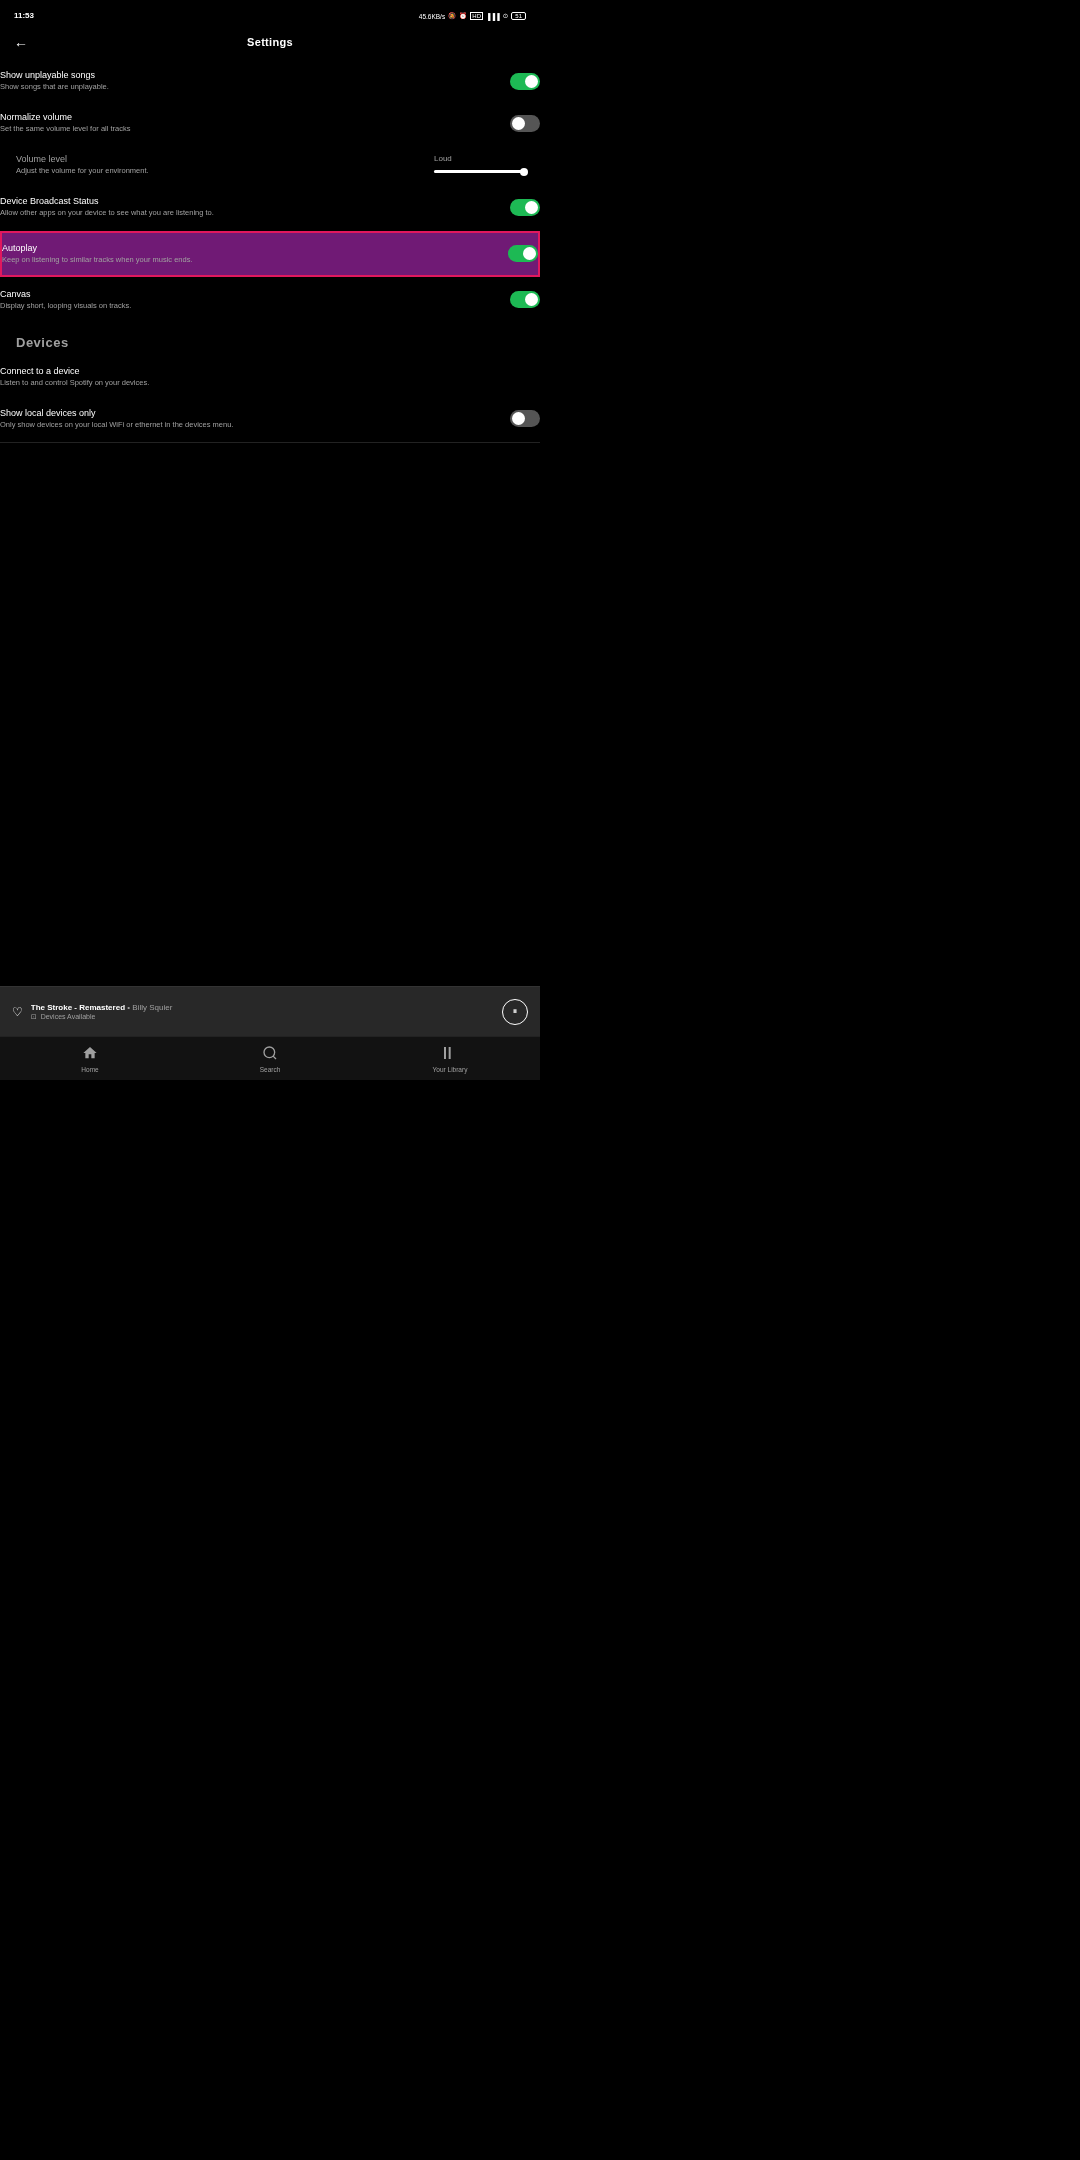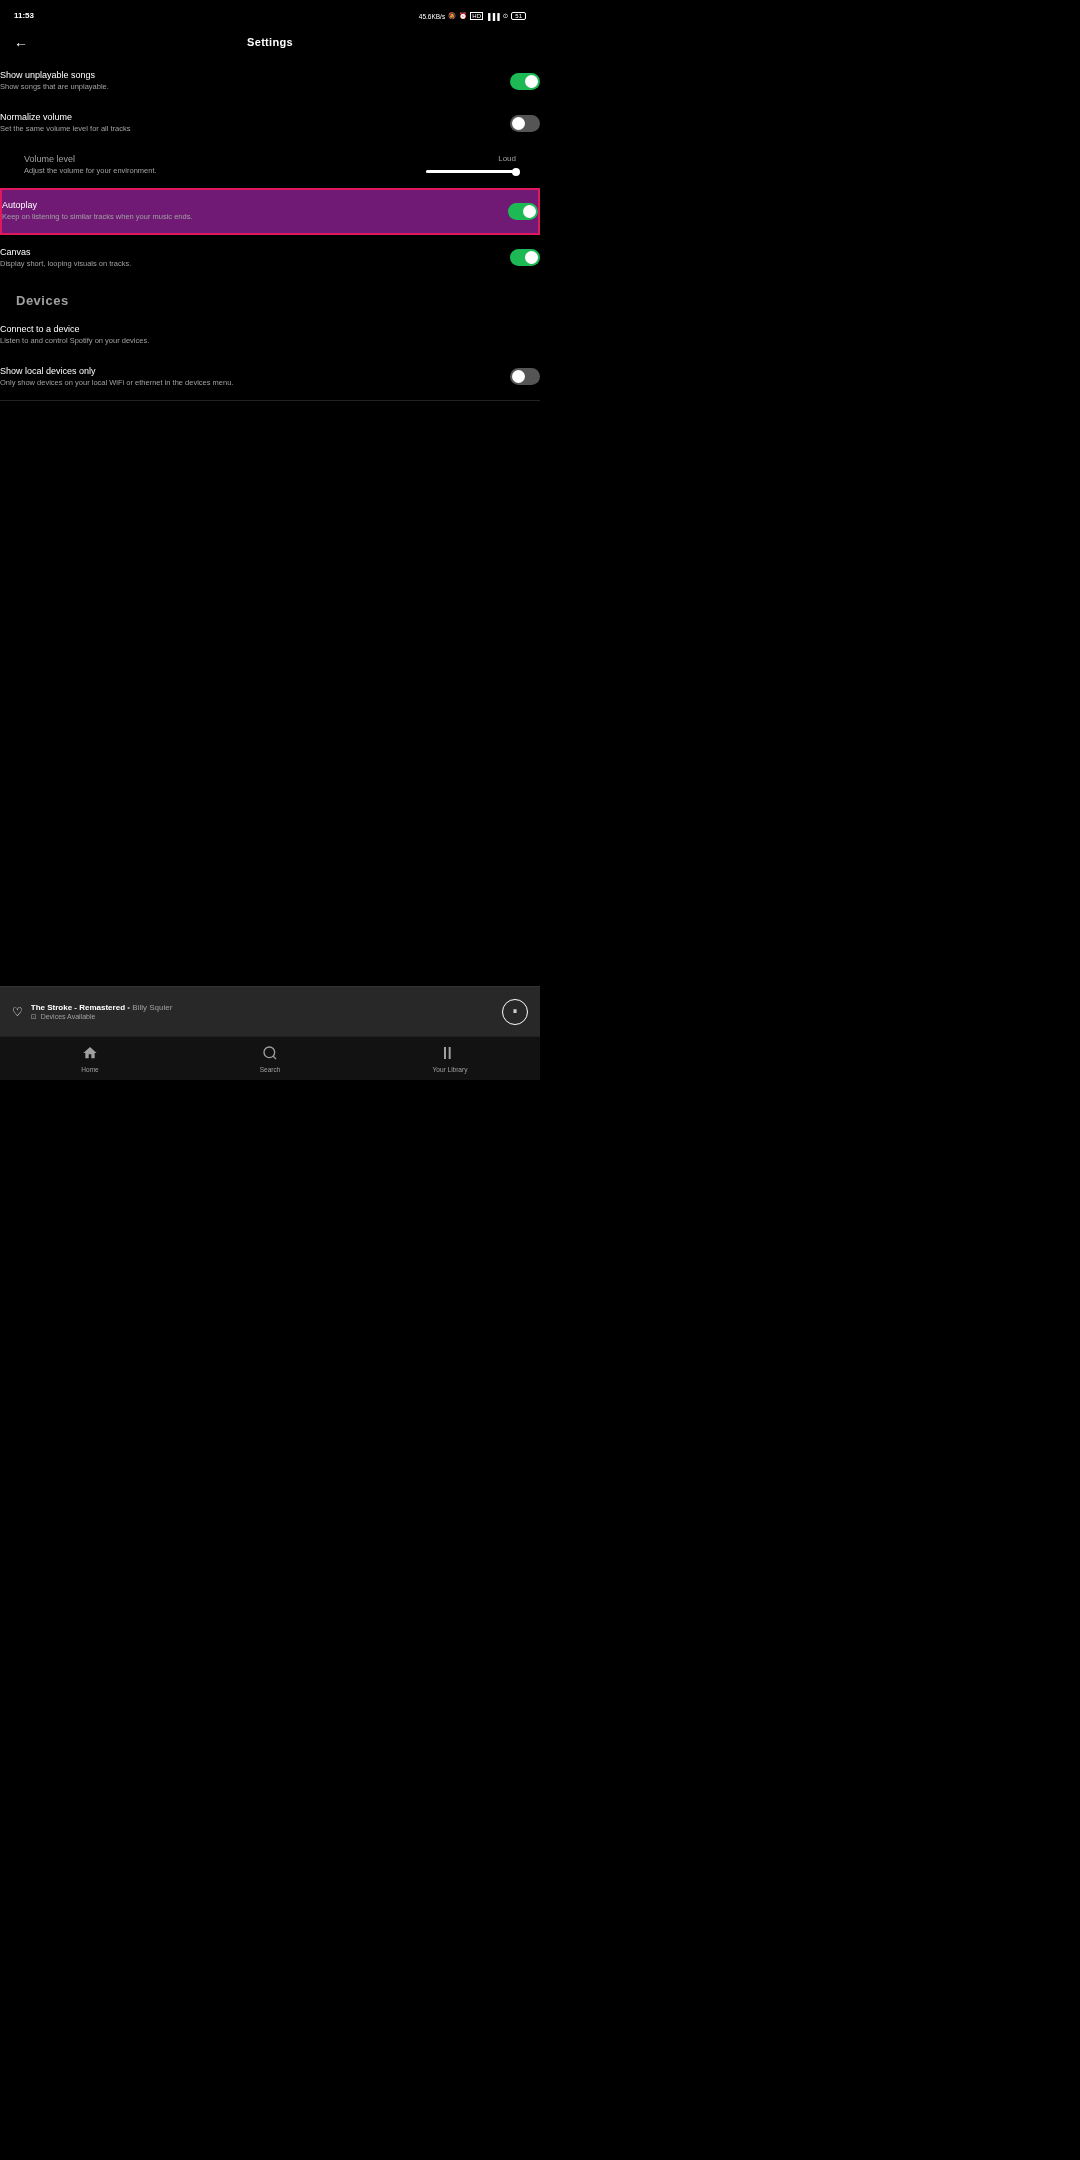"Volume level" .volume-row { padding: 10px 24px -> 10px 16px }
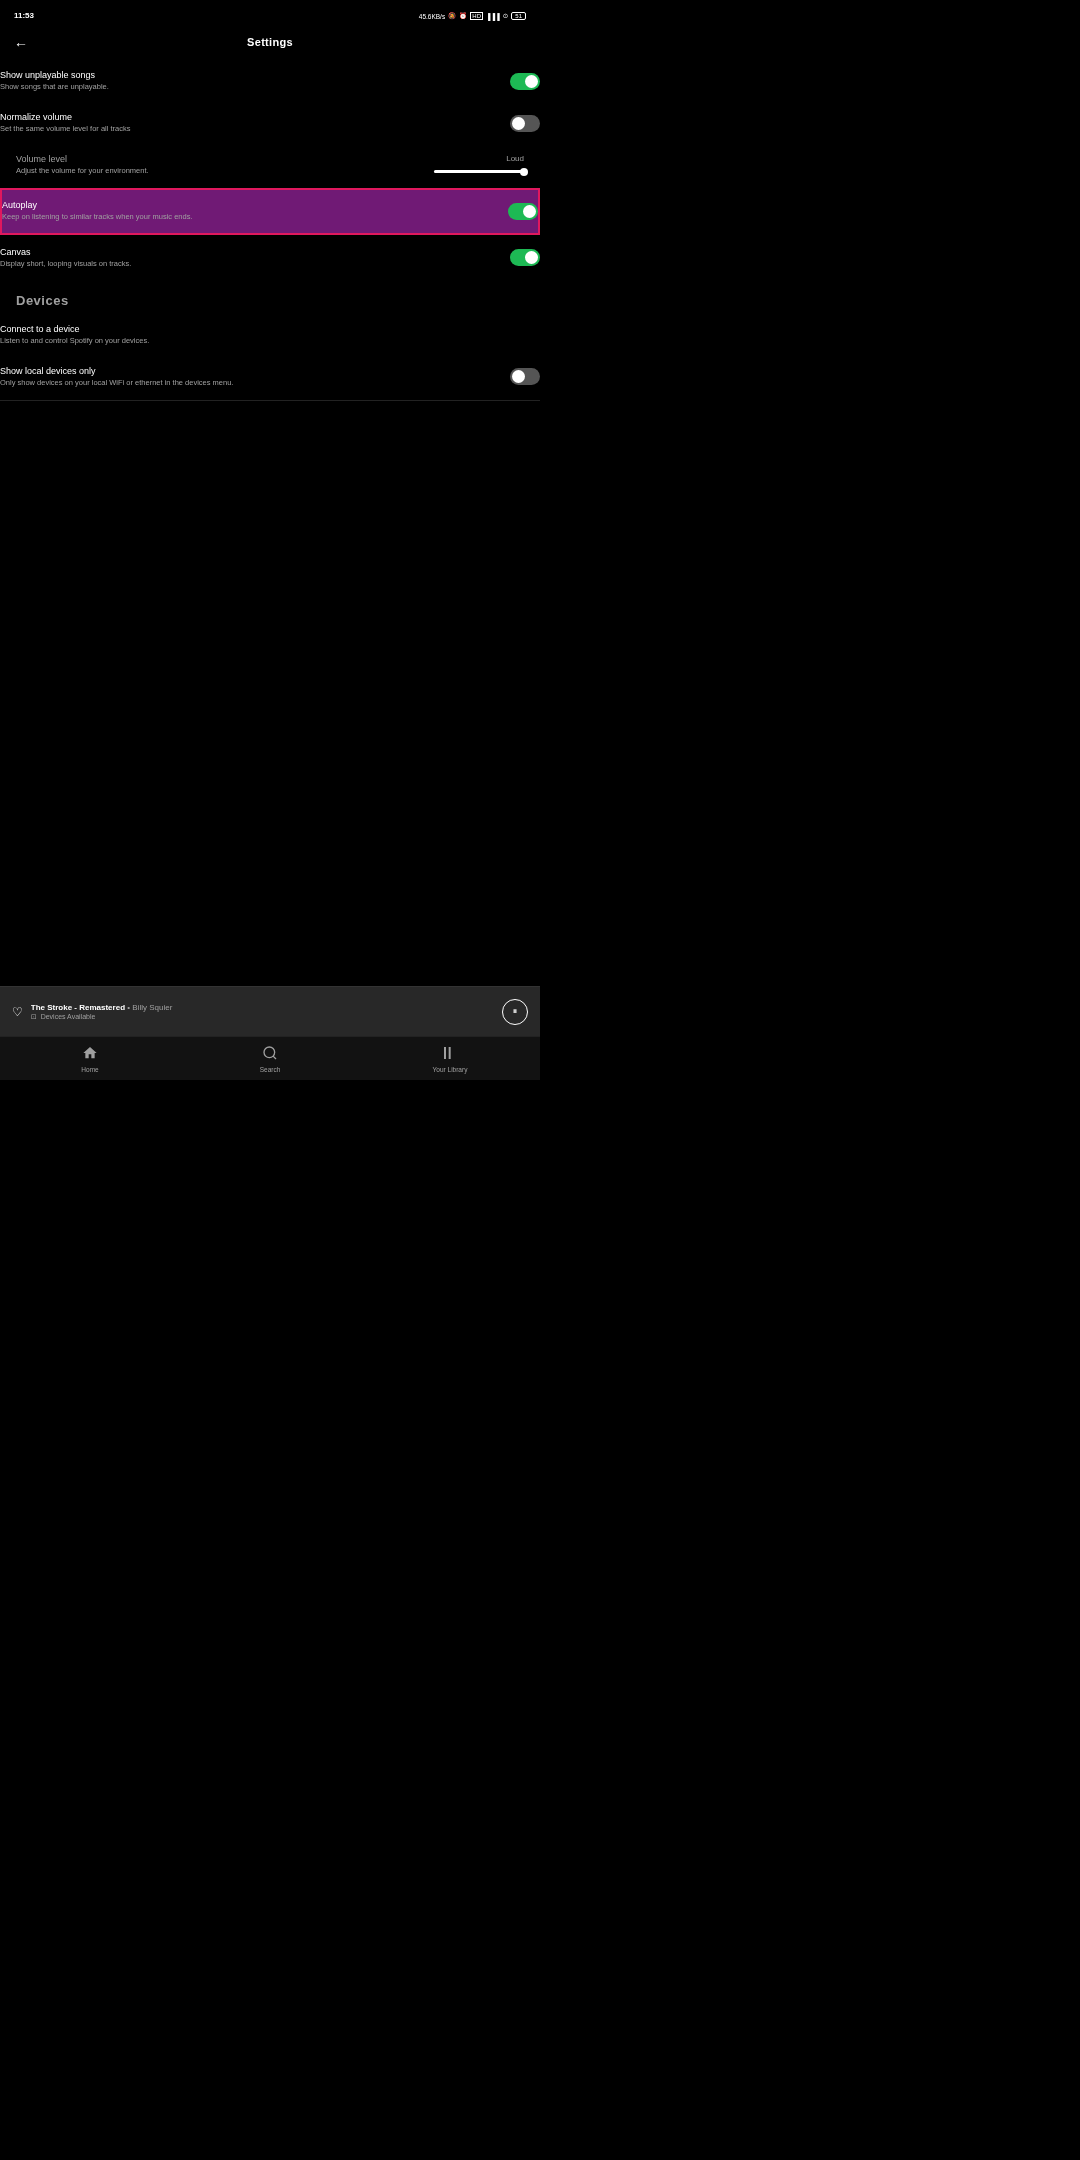"Loud" .volume-slider-container { align-items: flex-end -> none }
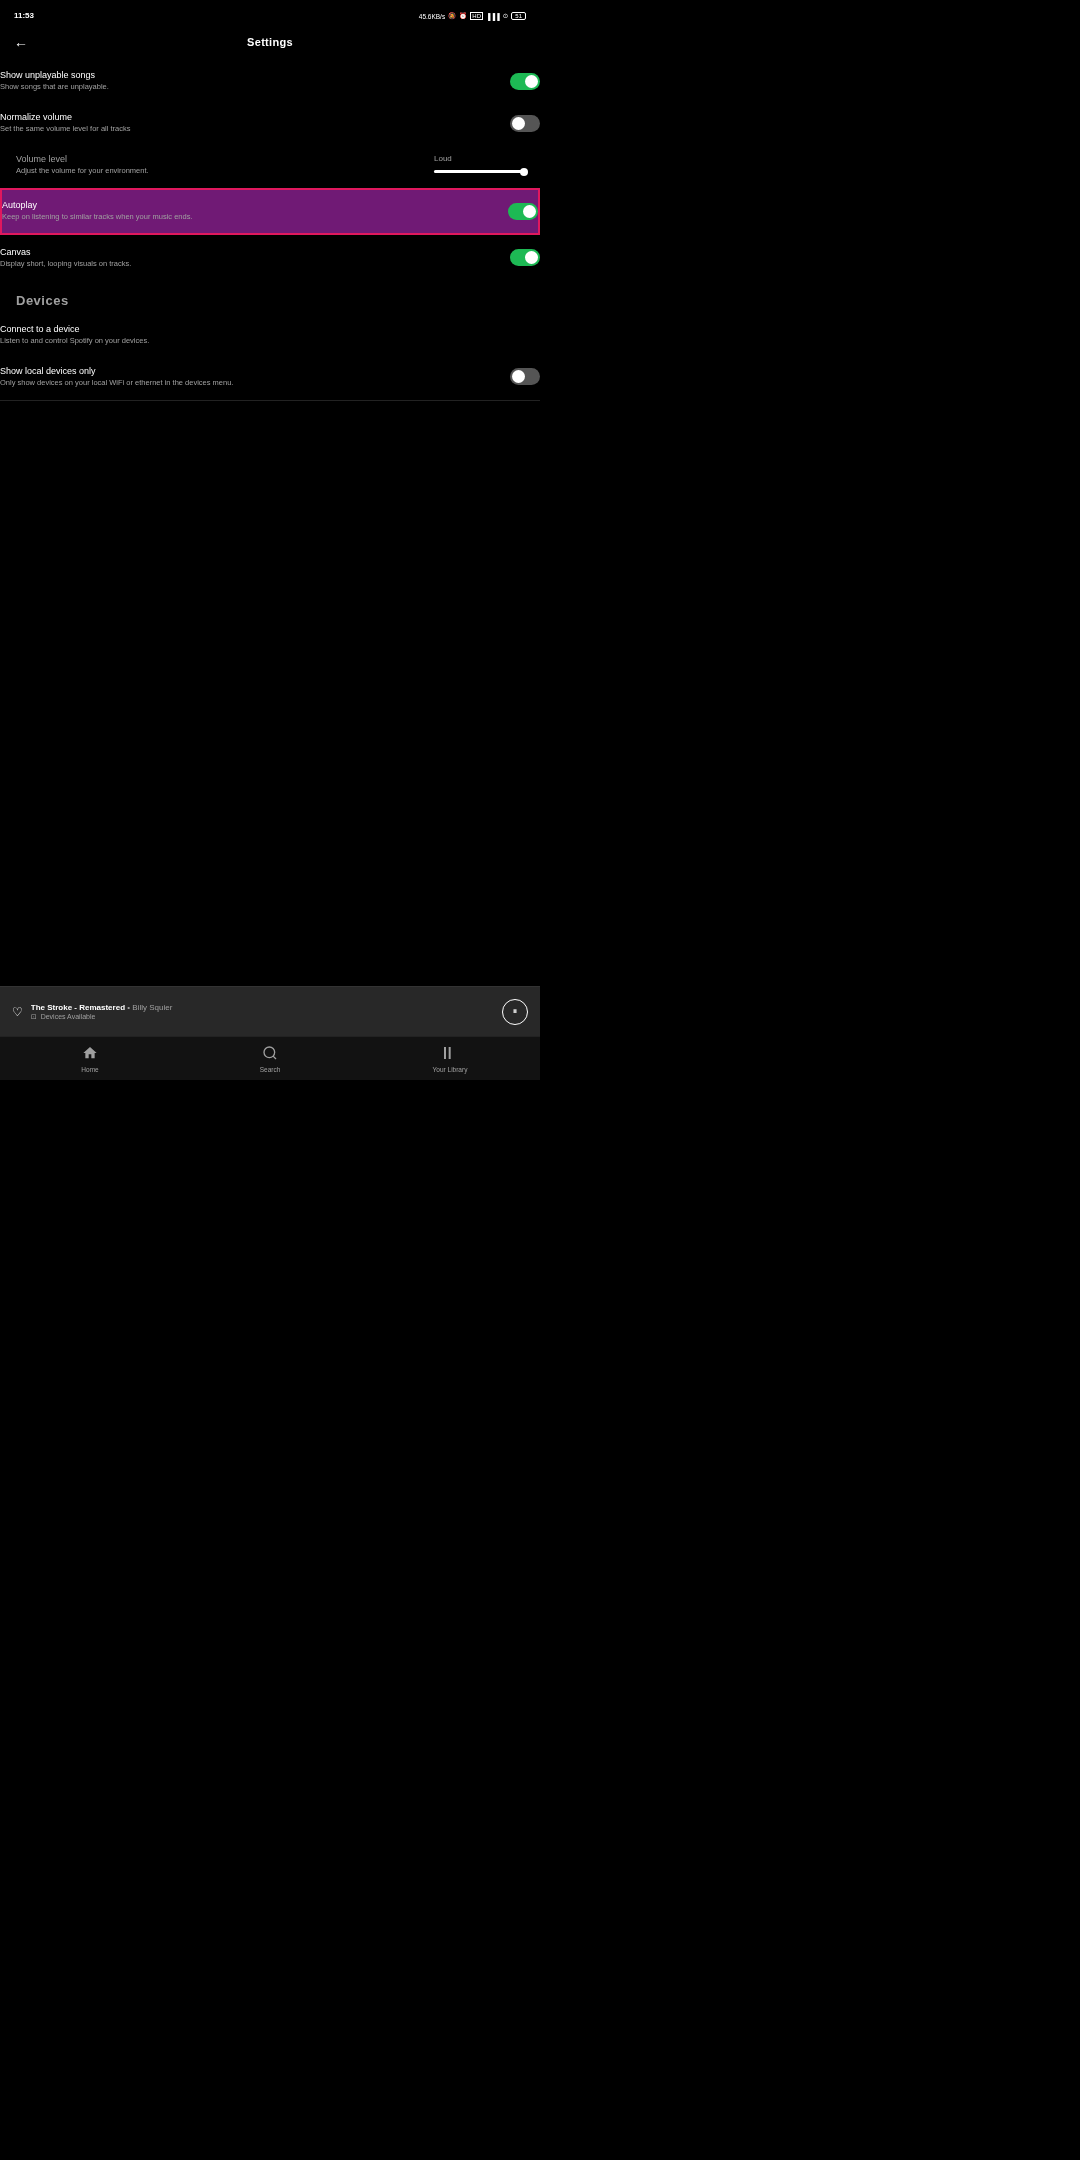"Device Broadcast Status" div.setting-item { html: none -> <div> <div> <div>Device Broadcast Status</div> <div>Allow other apps on your device to see what you are listening to.</div> </div> <div> <div></div> </div> </div> }
